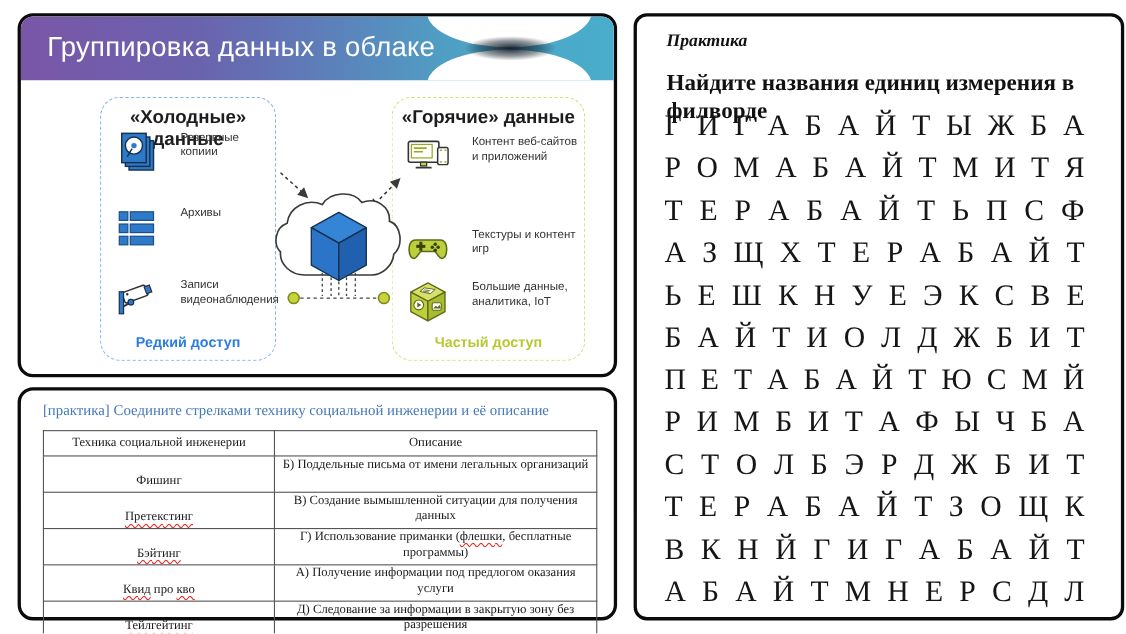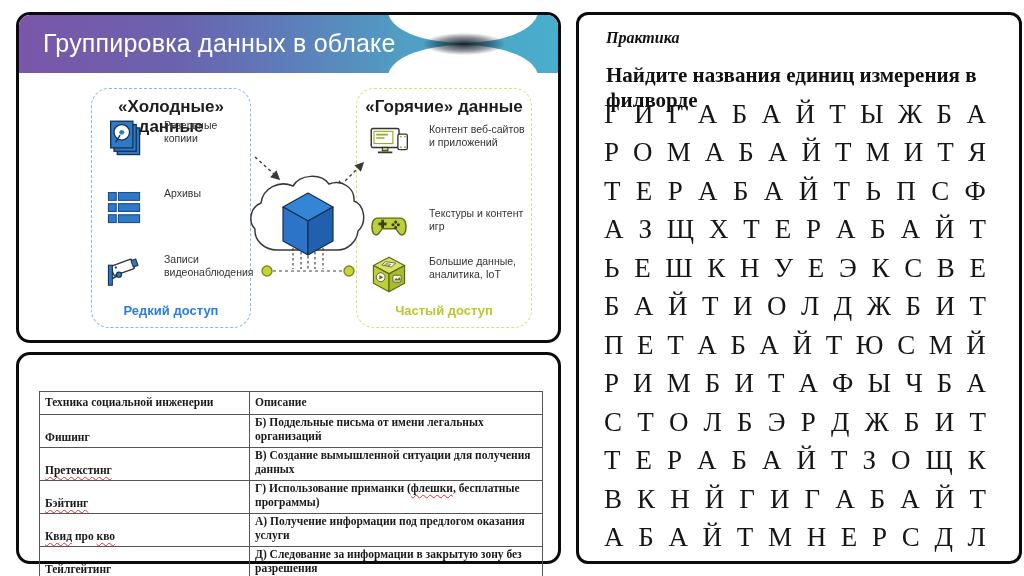"[практика] Соедините стрелками технику" div.practice-heading { html: none -> <div>[практика] Соедините стрелками технику социальной инженерии и её описание</div> }
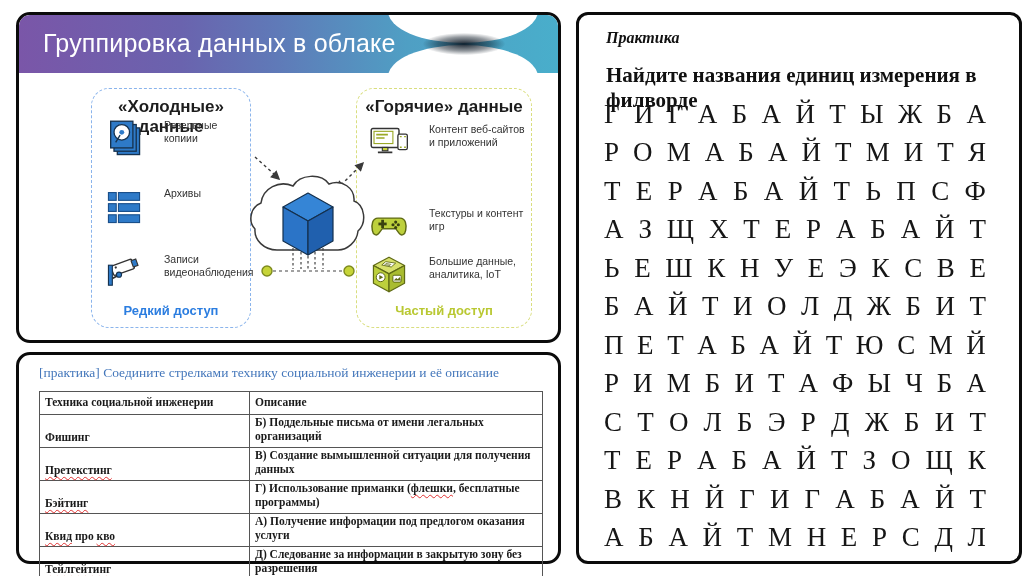"Техника социальной инженерии" .se-table th,.se-table td { font-weight: bold -> normal; text-align: left -> center }
